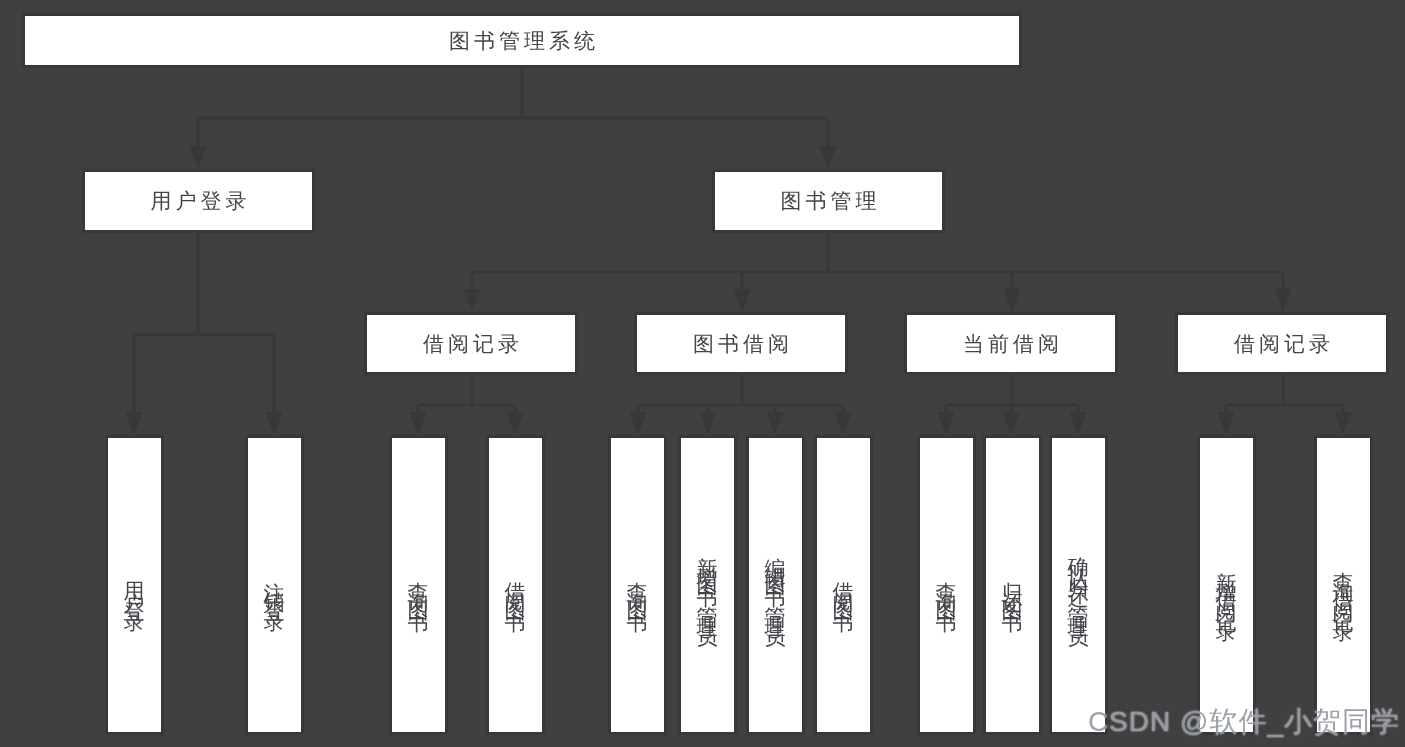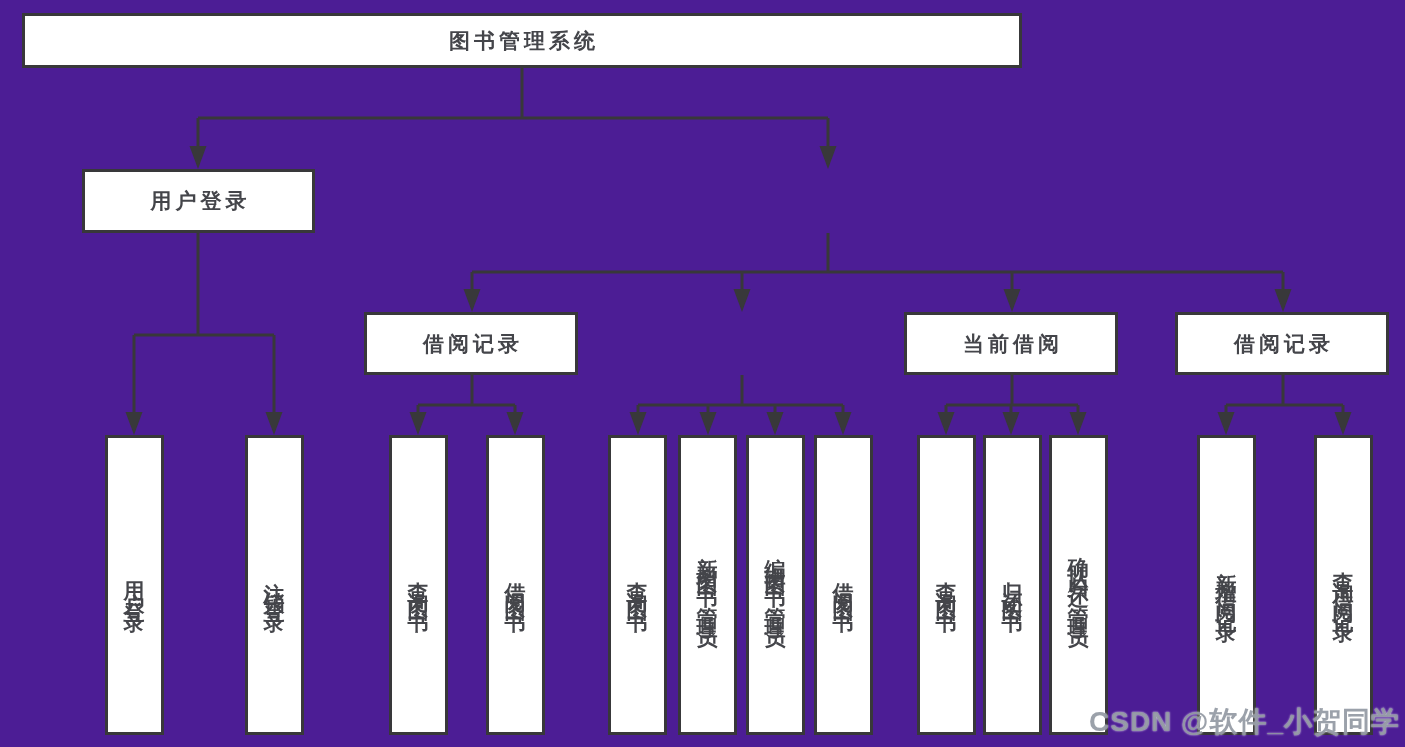"图书管理系统" .canvas { background: #4c1d95 -> #404040; font-weight: bold -> none }
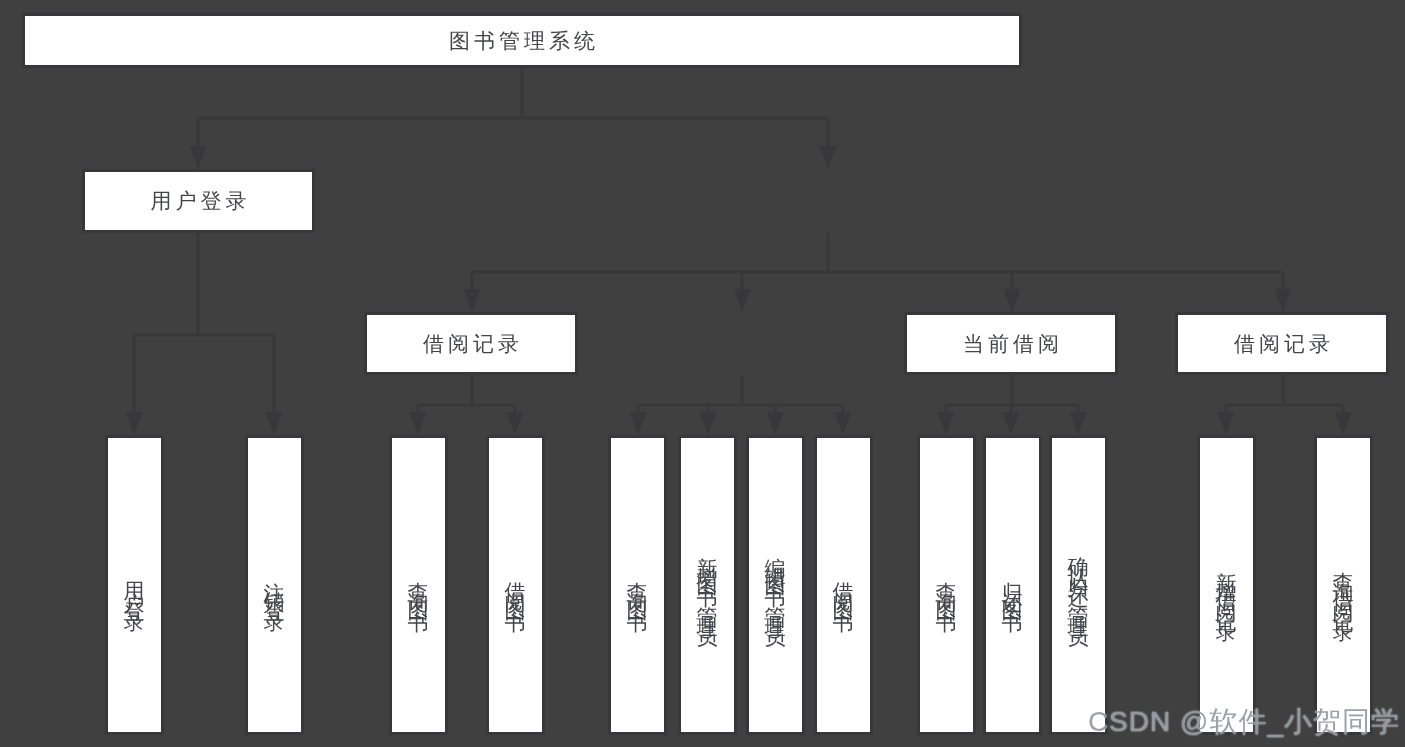"图书管理" div.node { html: none -> <div>图书管理</div> }
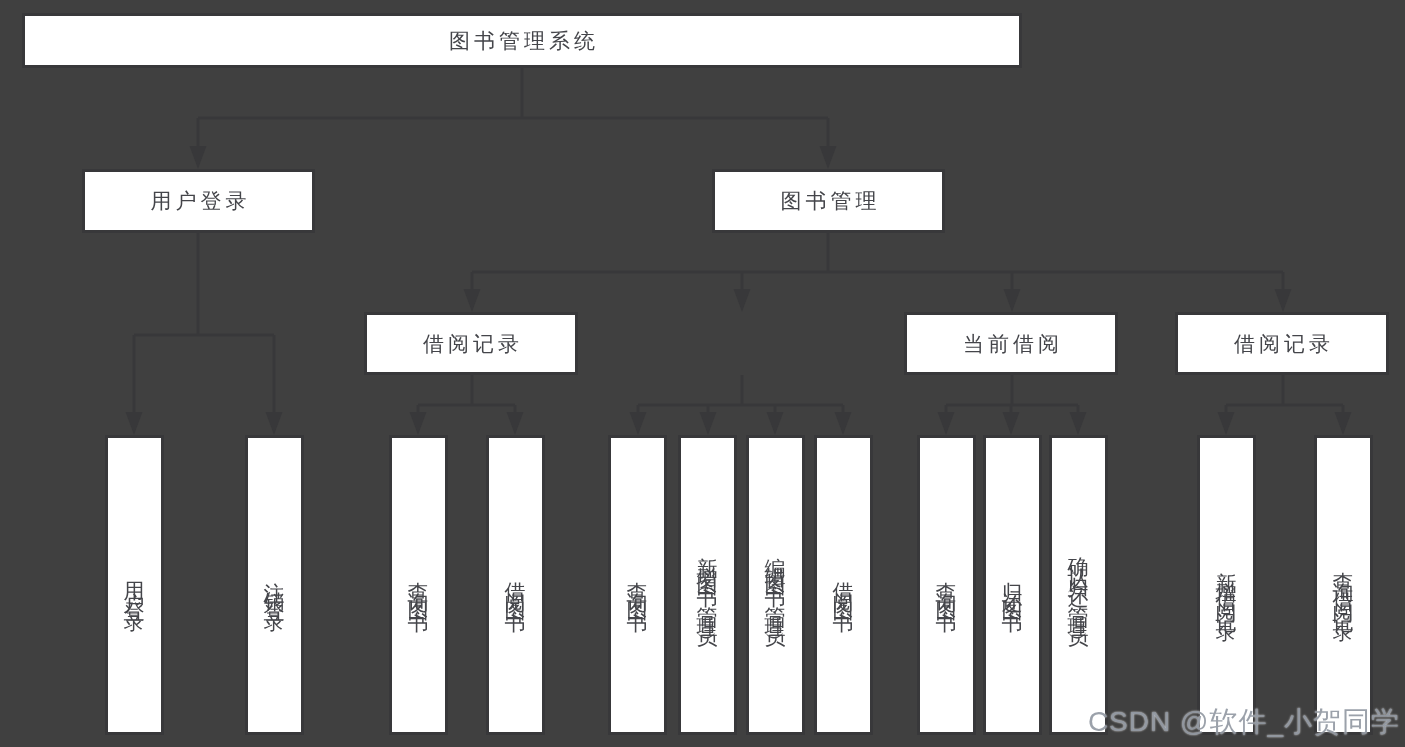"图书借阅" div.node { html: none -> <div>图书借阅</div> }
